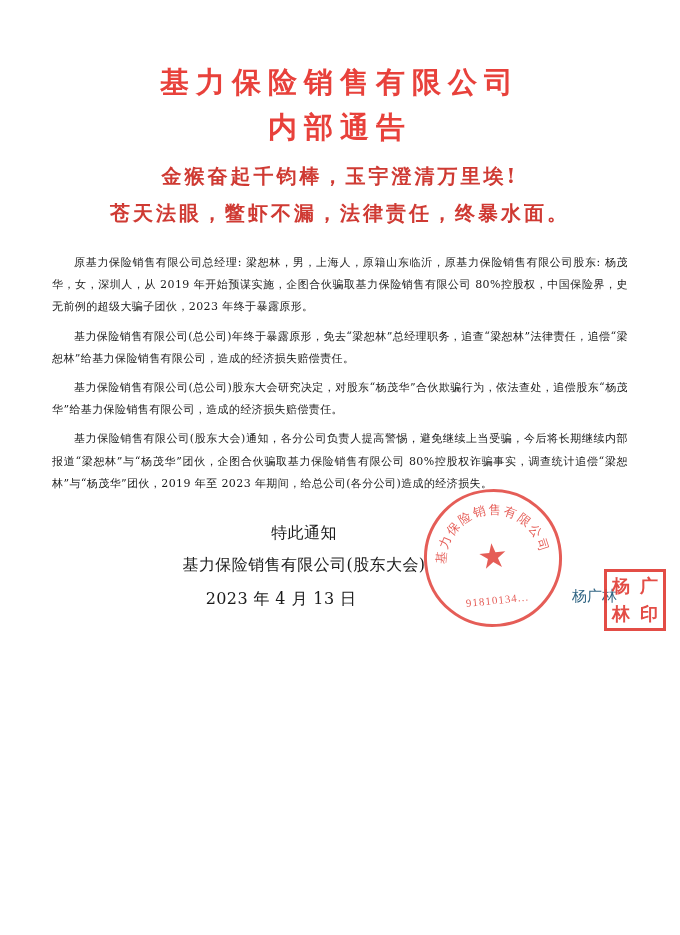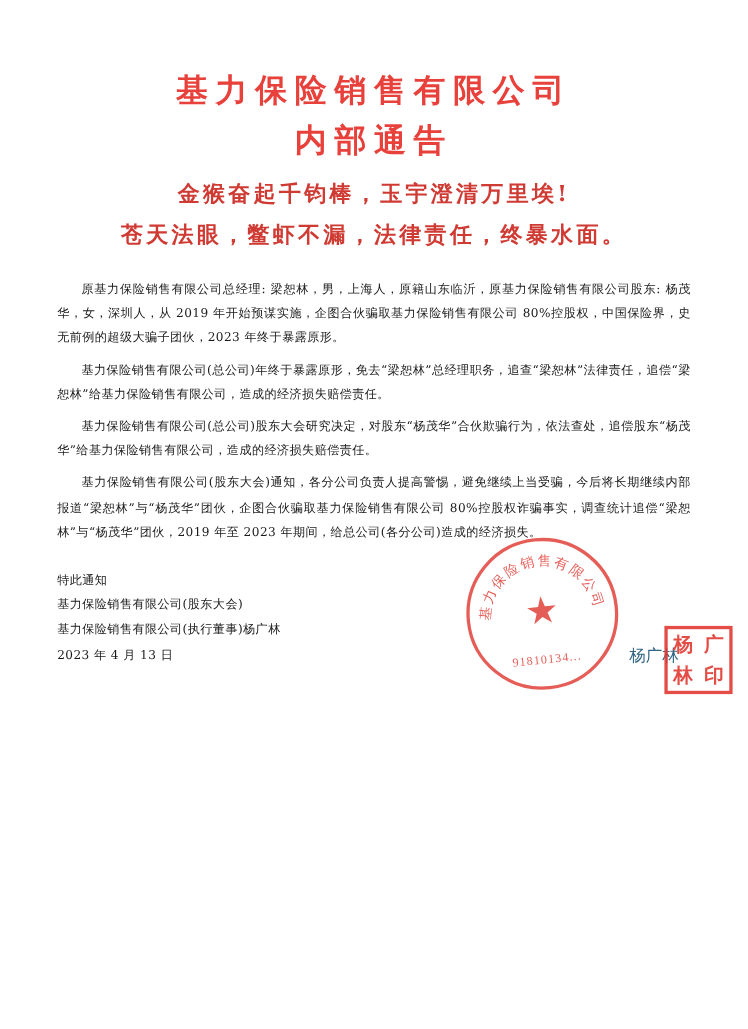"特此通知" .sign-line { font-size: 11px -> 16px; text-align: left -> center }
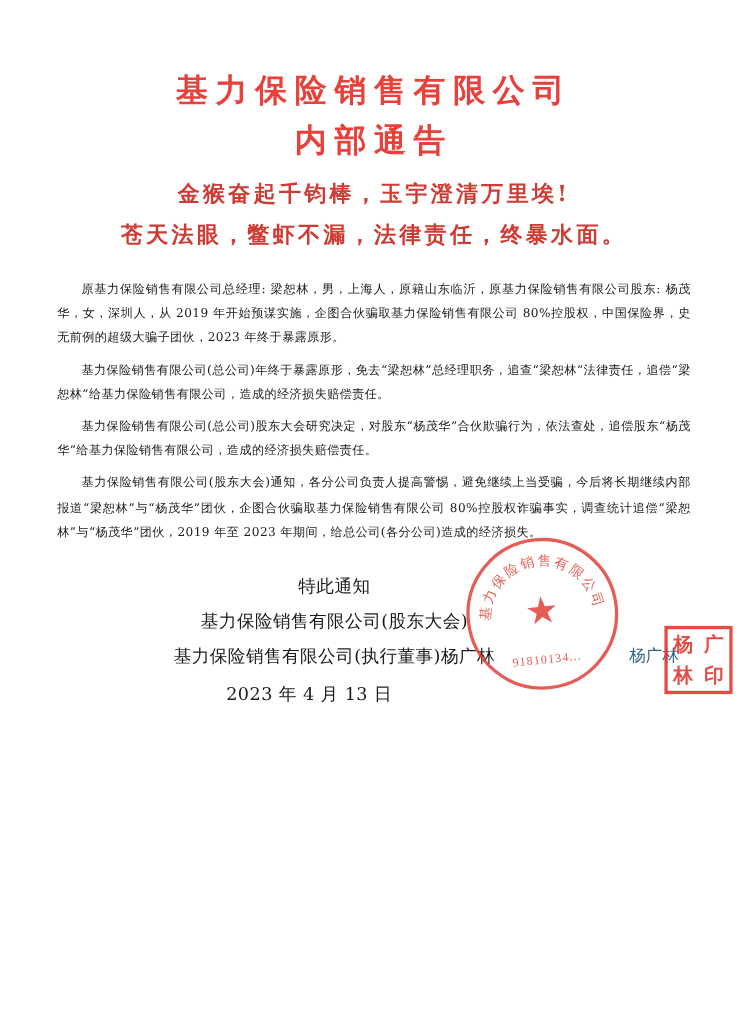"基力保险销售有限公司(执行董事)杨广林" div.sign-line { html: <div>基力保险销售有限公司(执行董事)杨广林</div> -> none }
